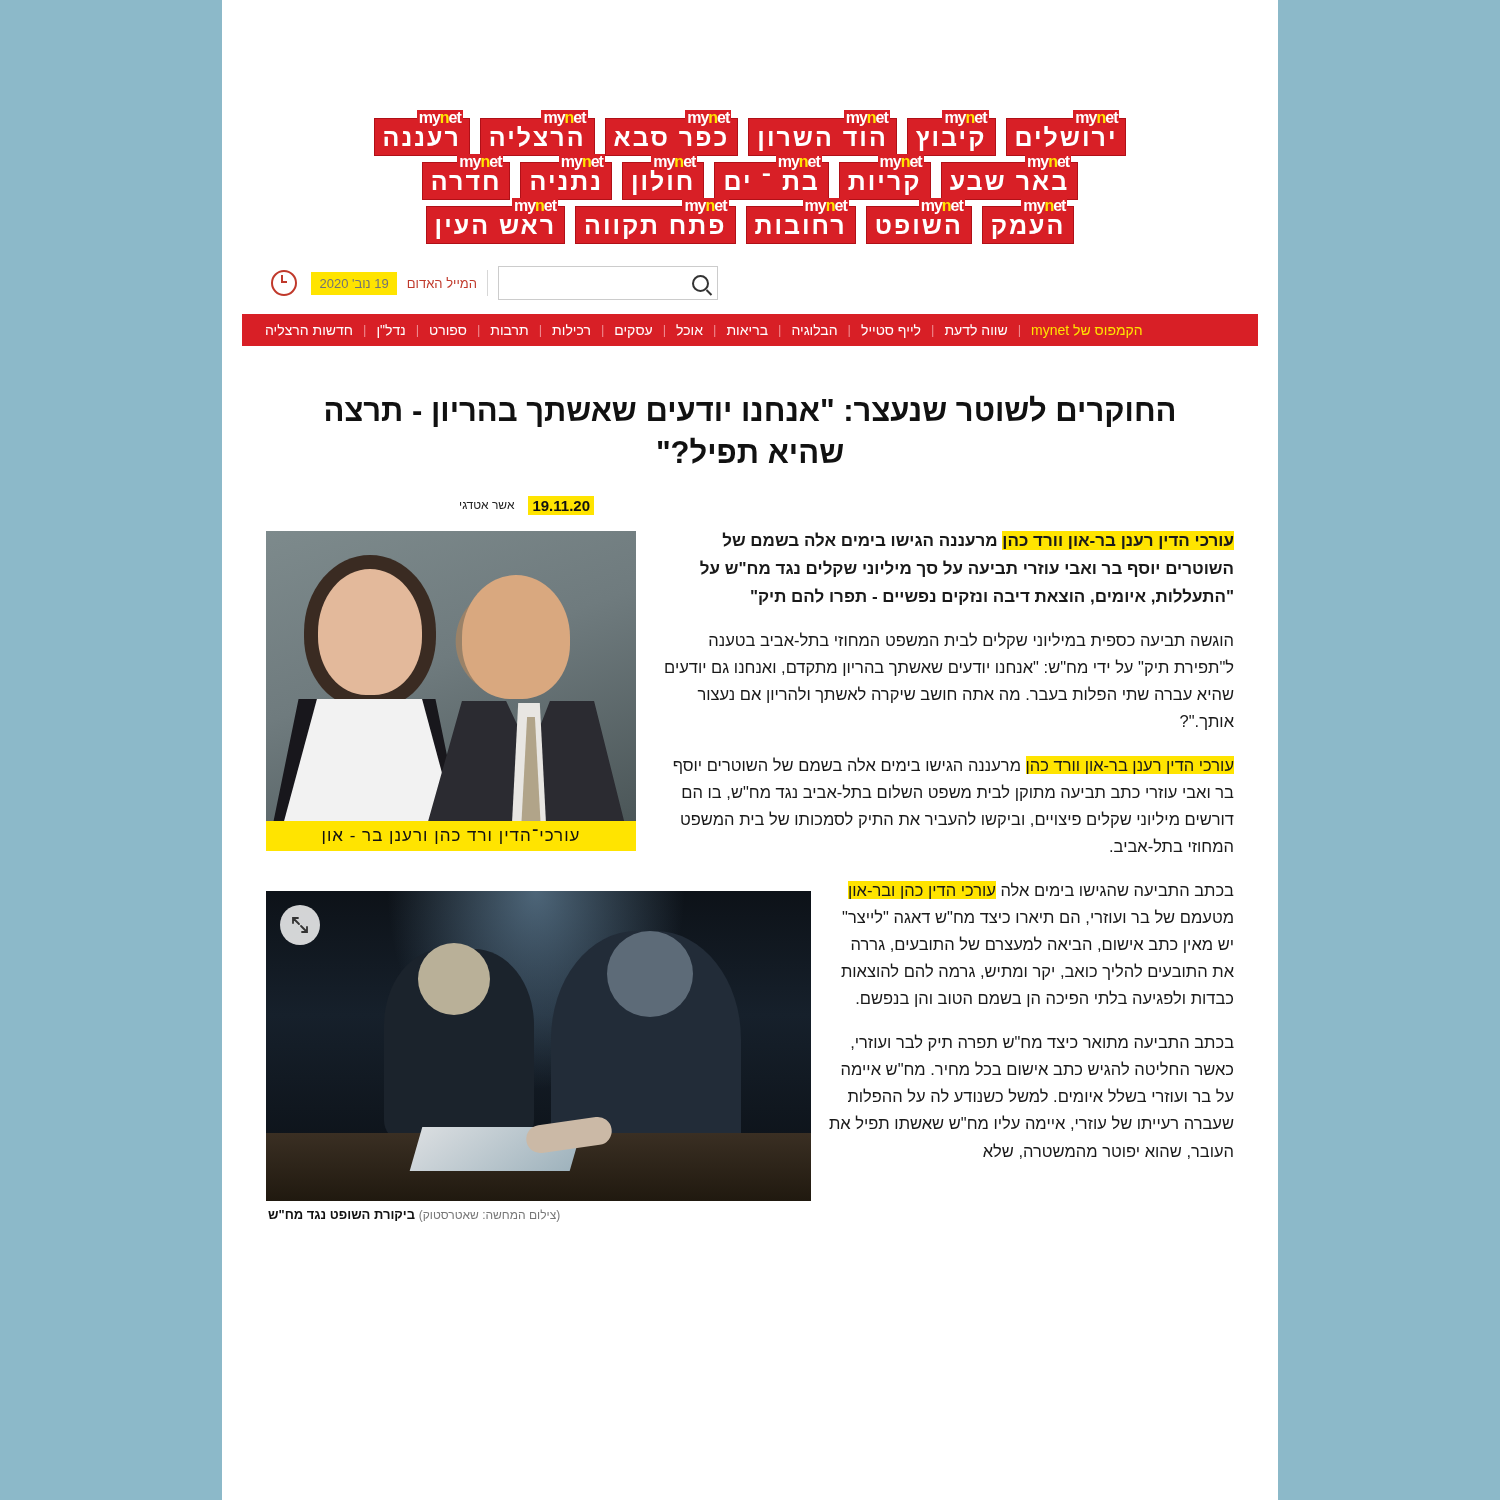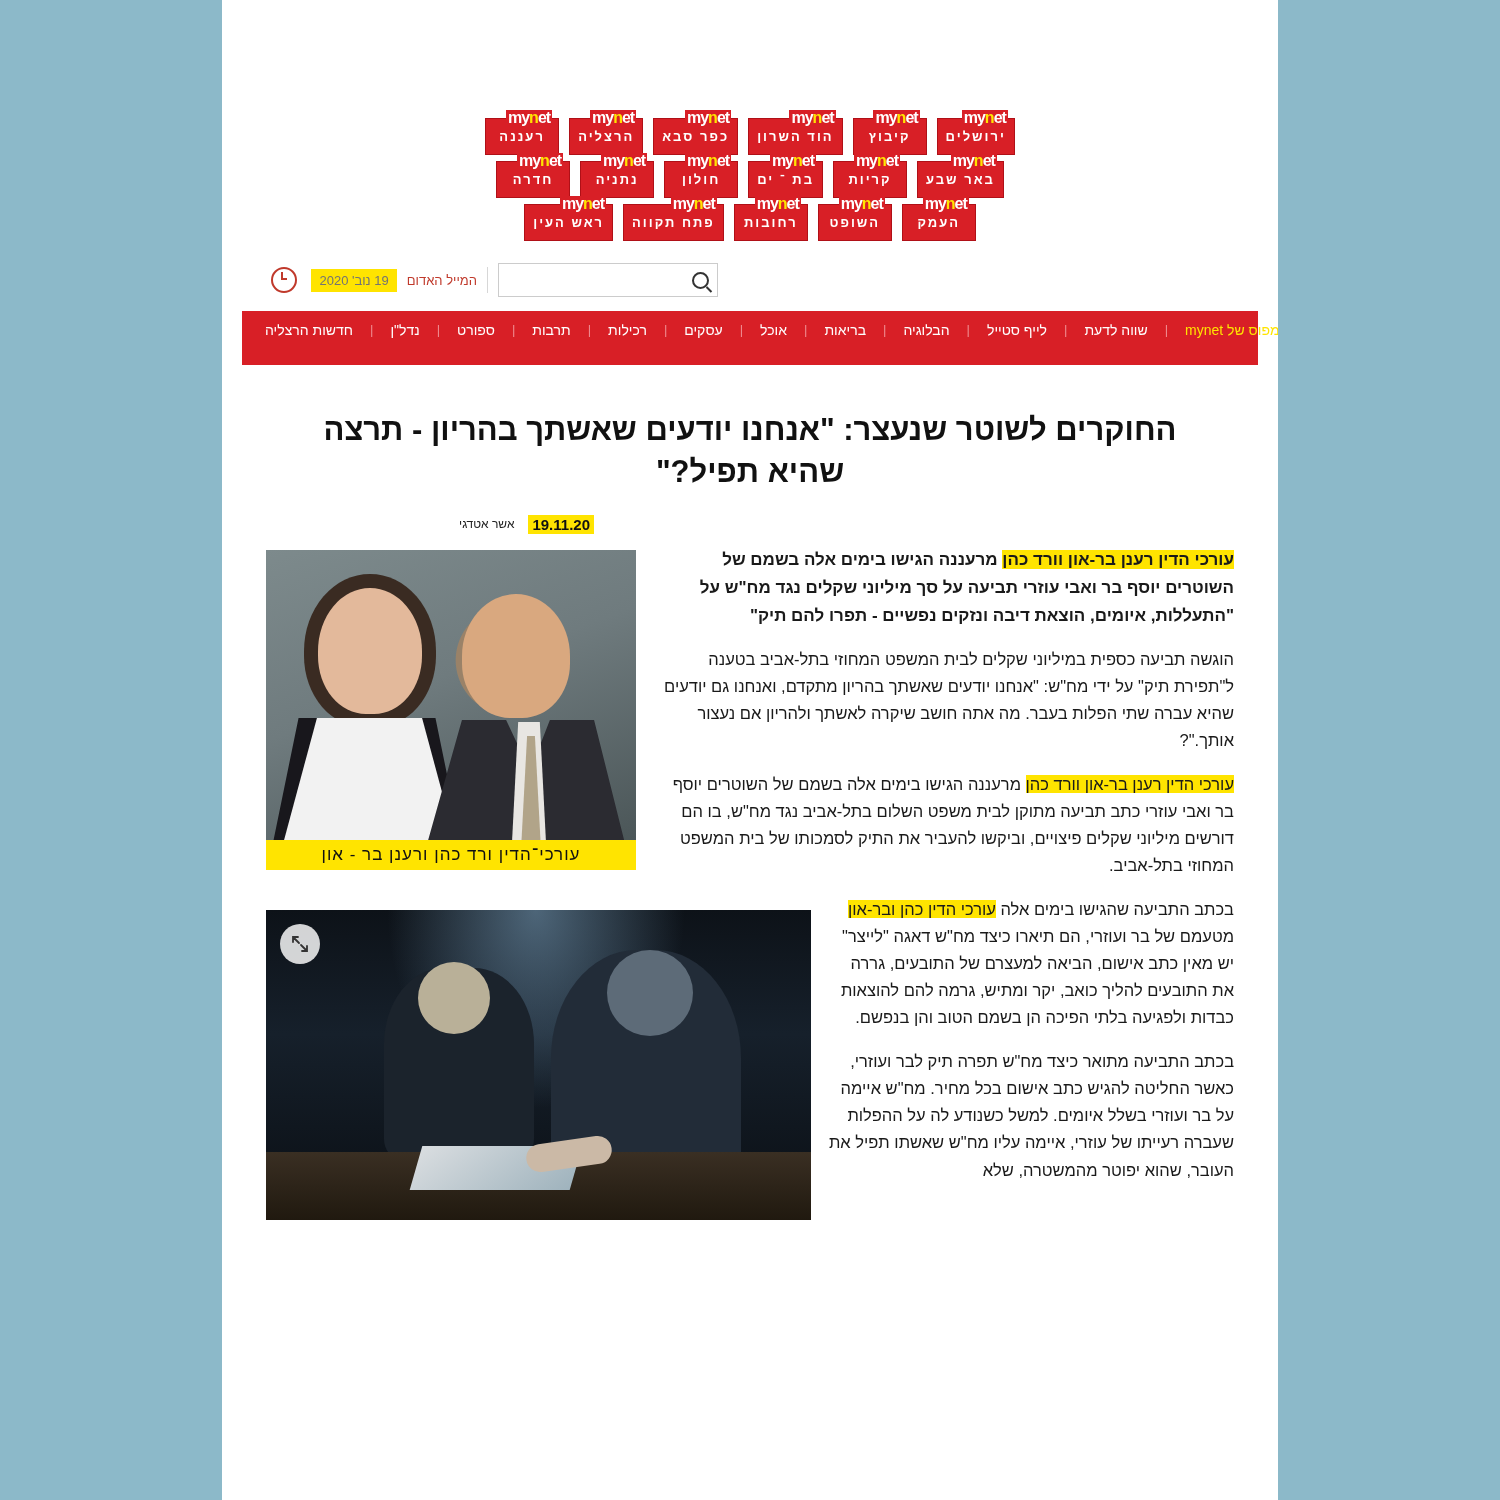"רעננה" .logo .city { font-size: 13px -> 25px }
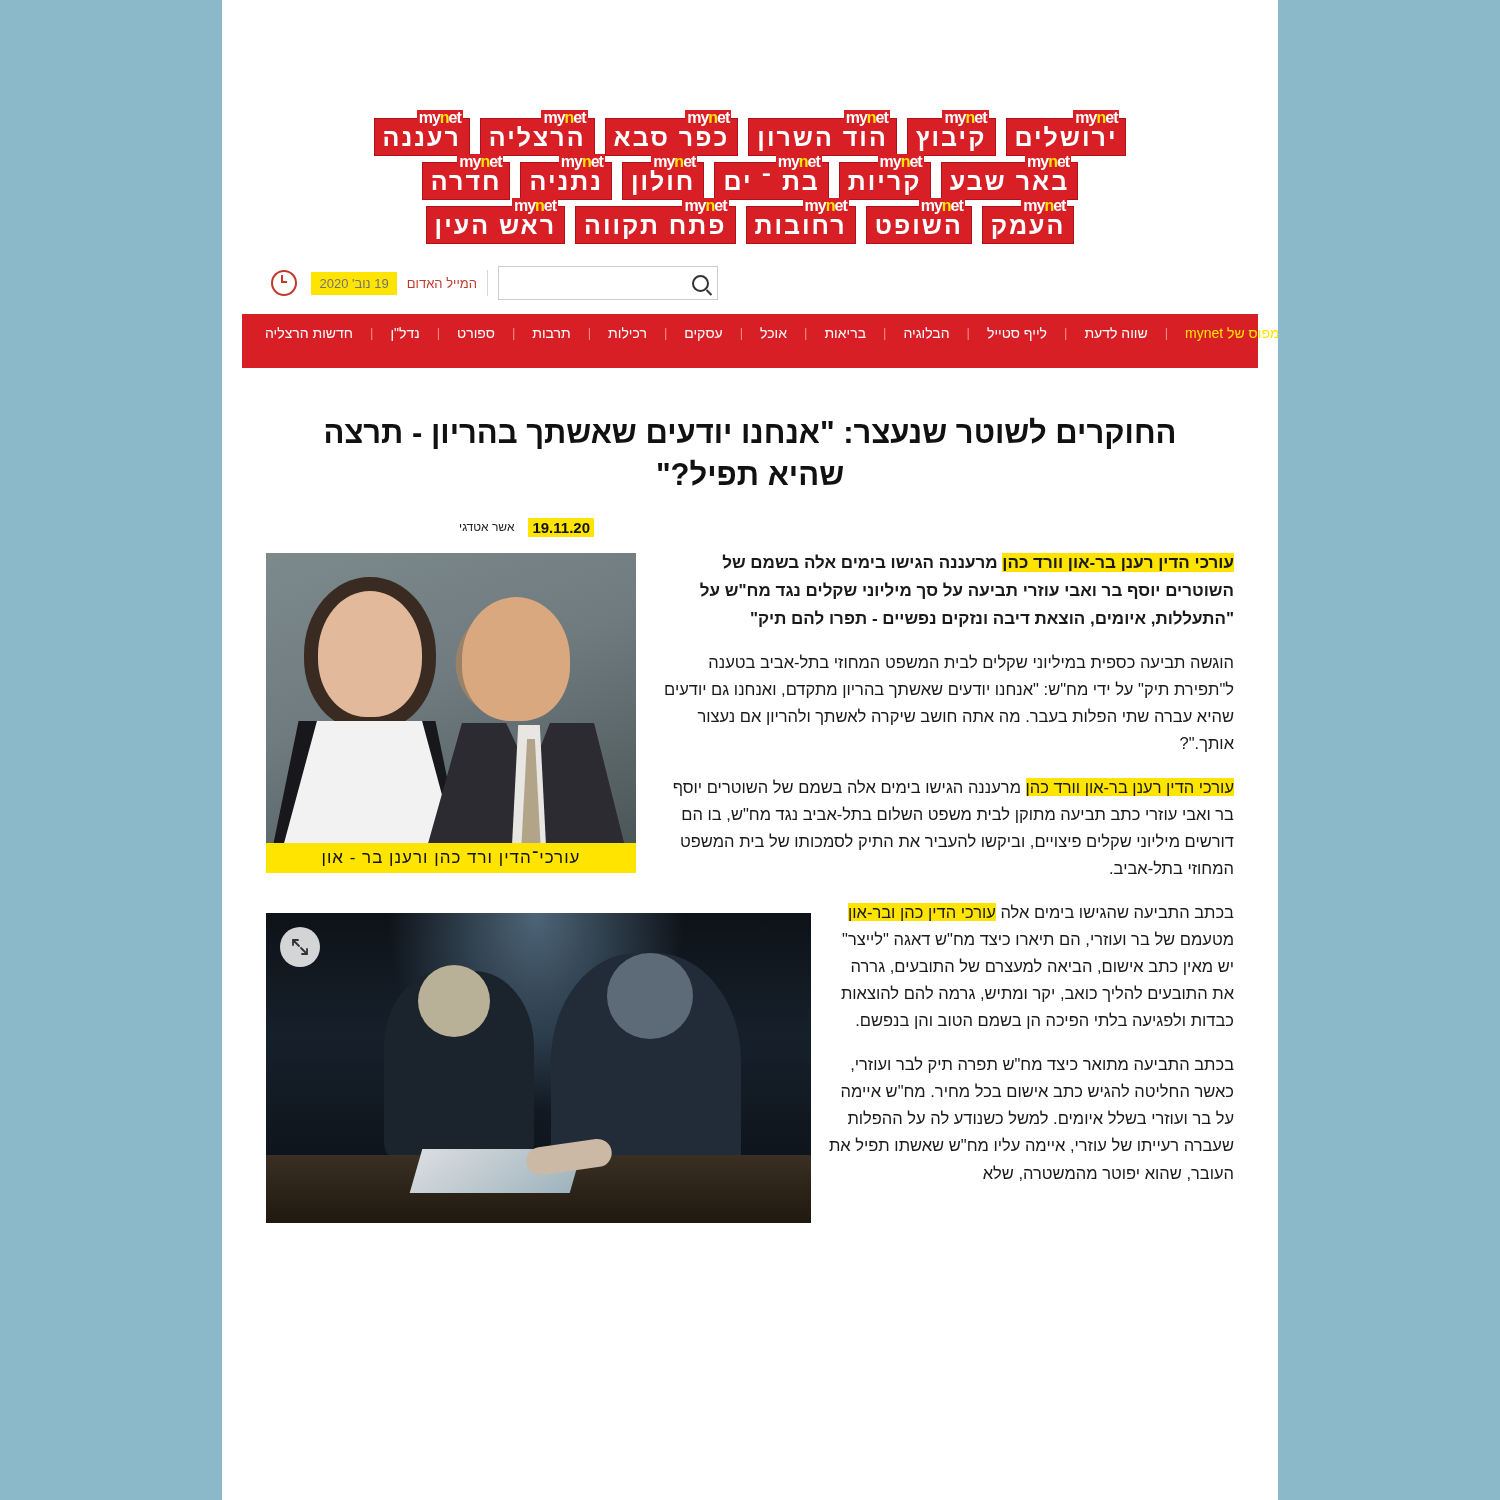"חדשות הרצליה" .navbar { align-items: flex-start -> center; gap: 8px -> 1px; height: 54px -> 32px }
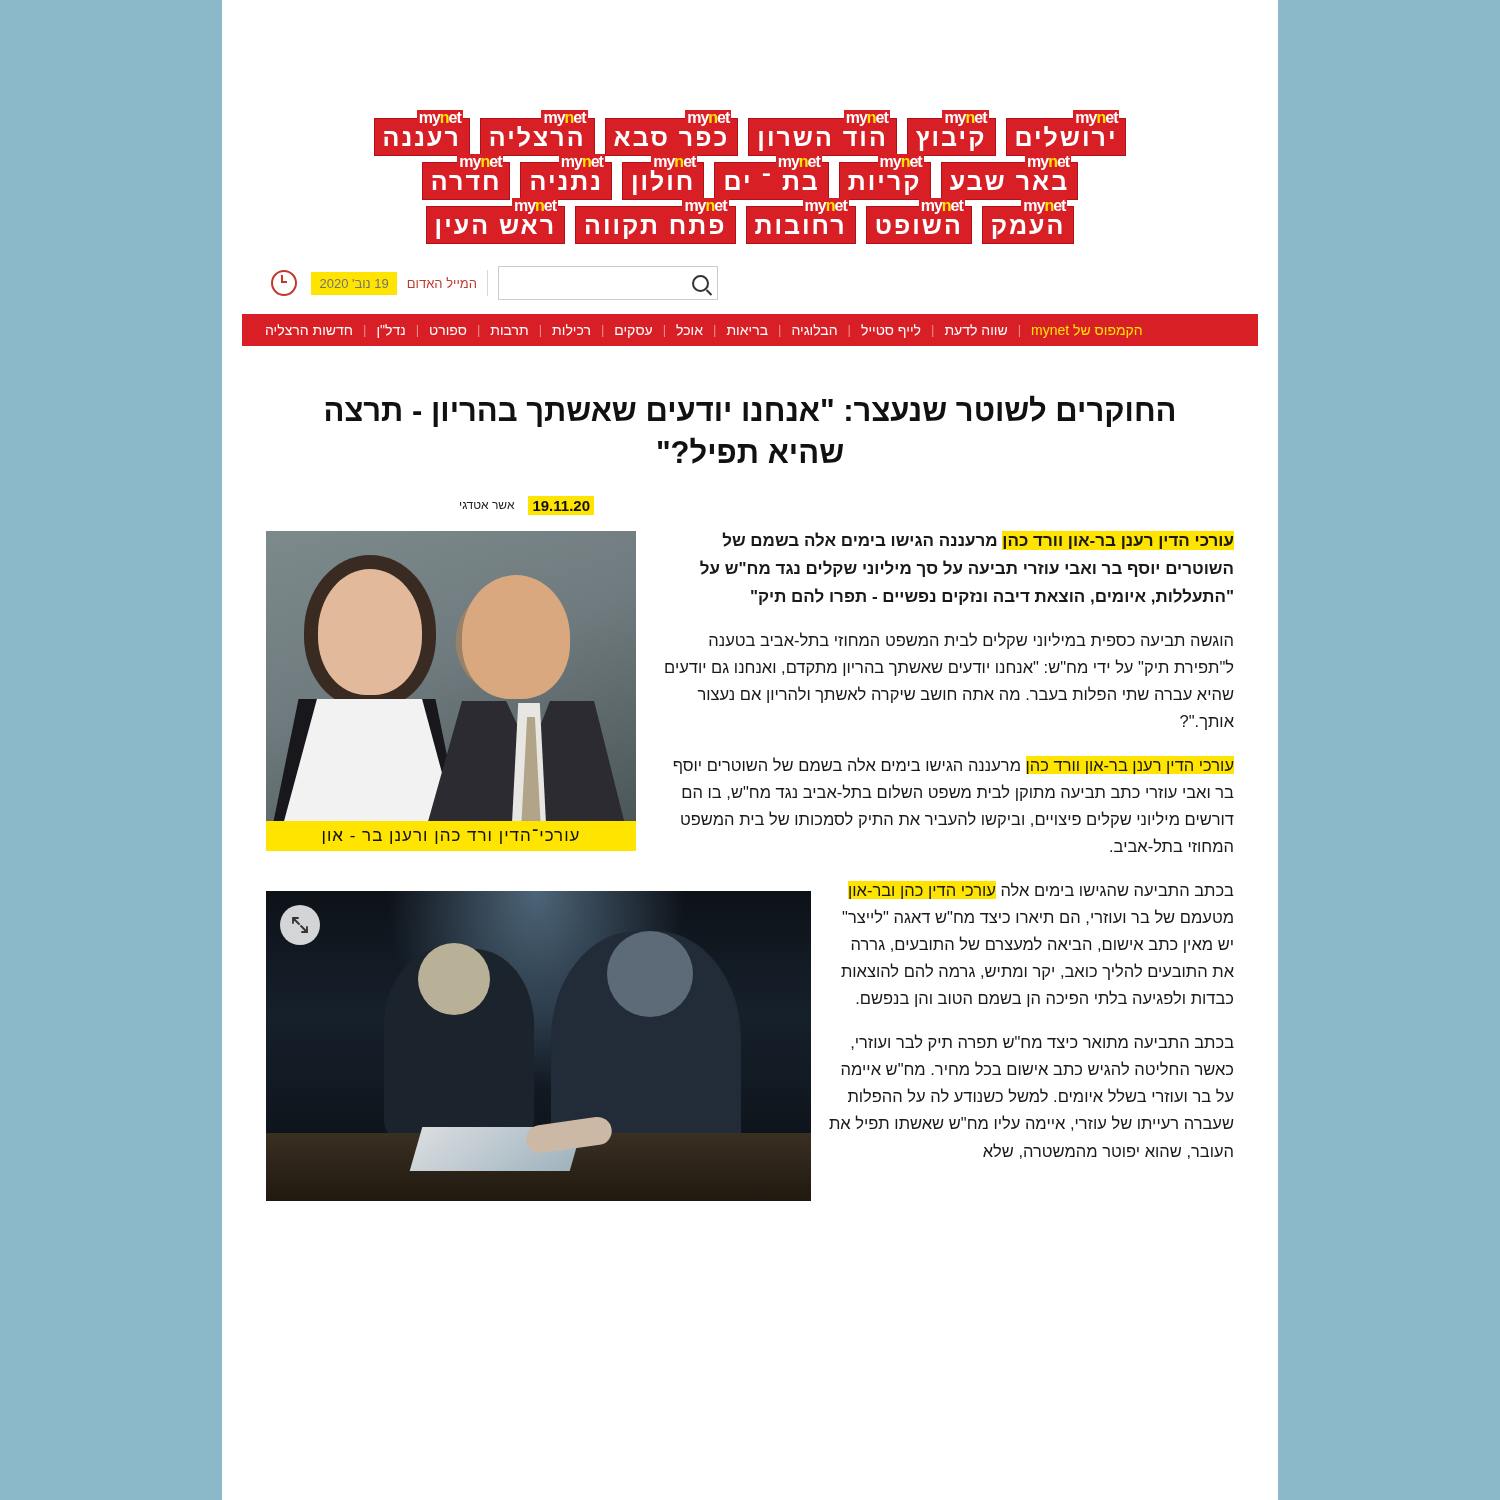"(צילום המחשה: שאטרסטוק) ביקורת השופט" div.caption-small { html: none -> <div> <span>(צילום המחשה: שאטרסטוק)</span> <b>ביקורת השופט נגד מח"ש</b> </div> }
